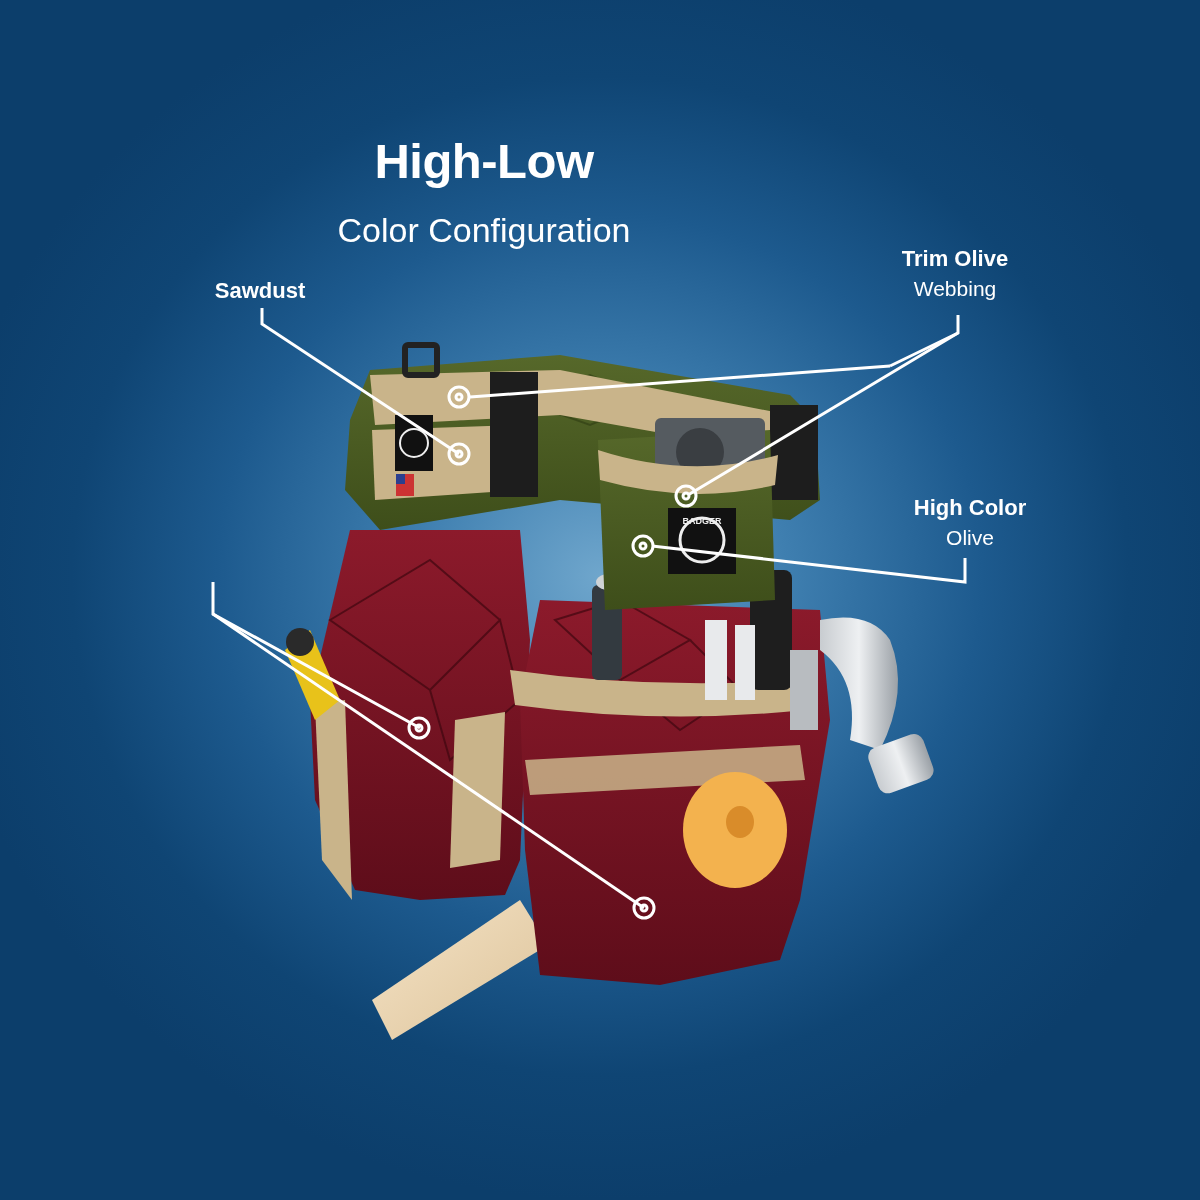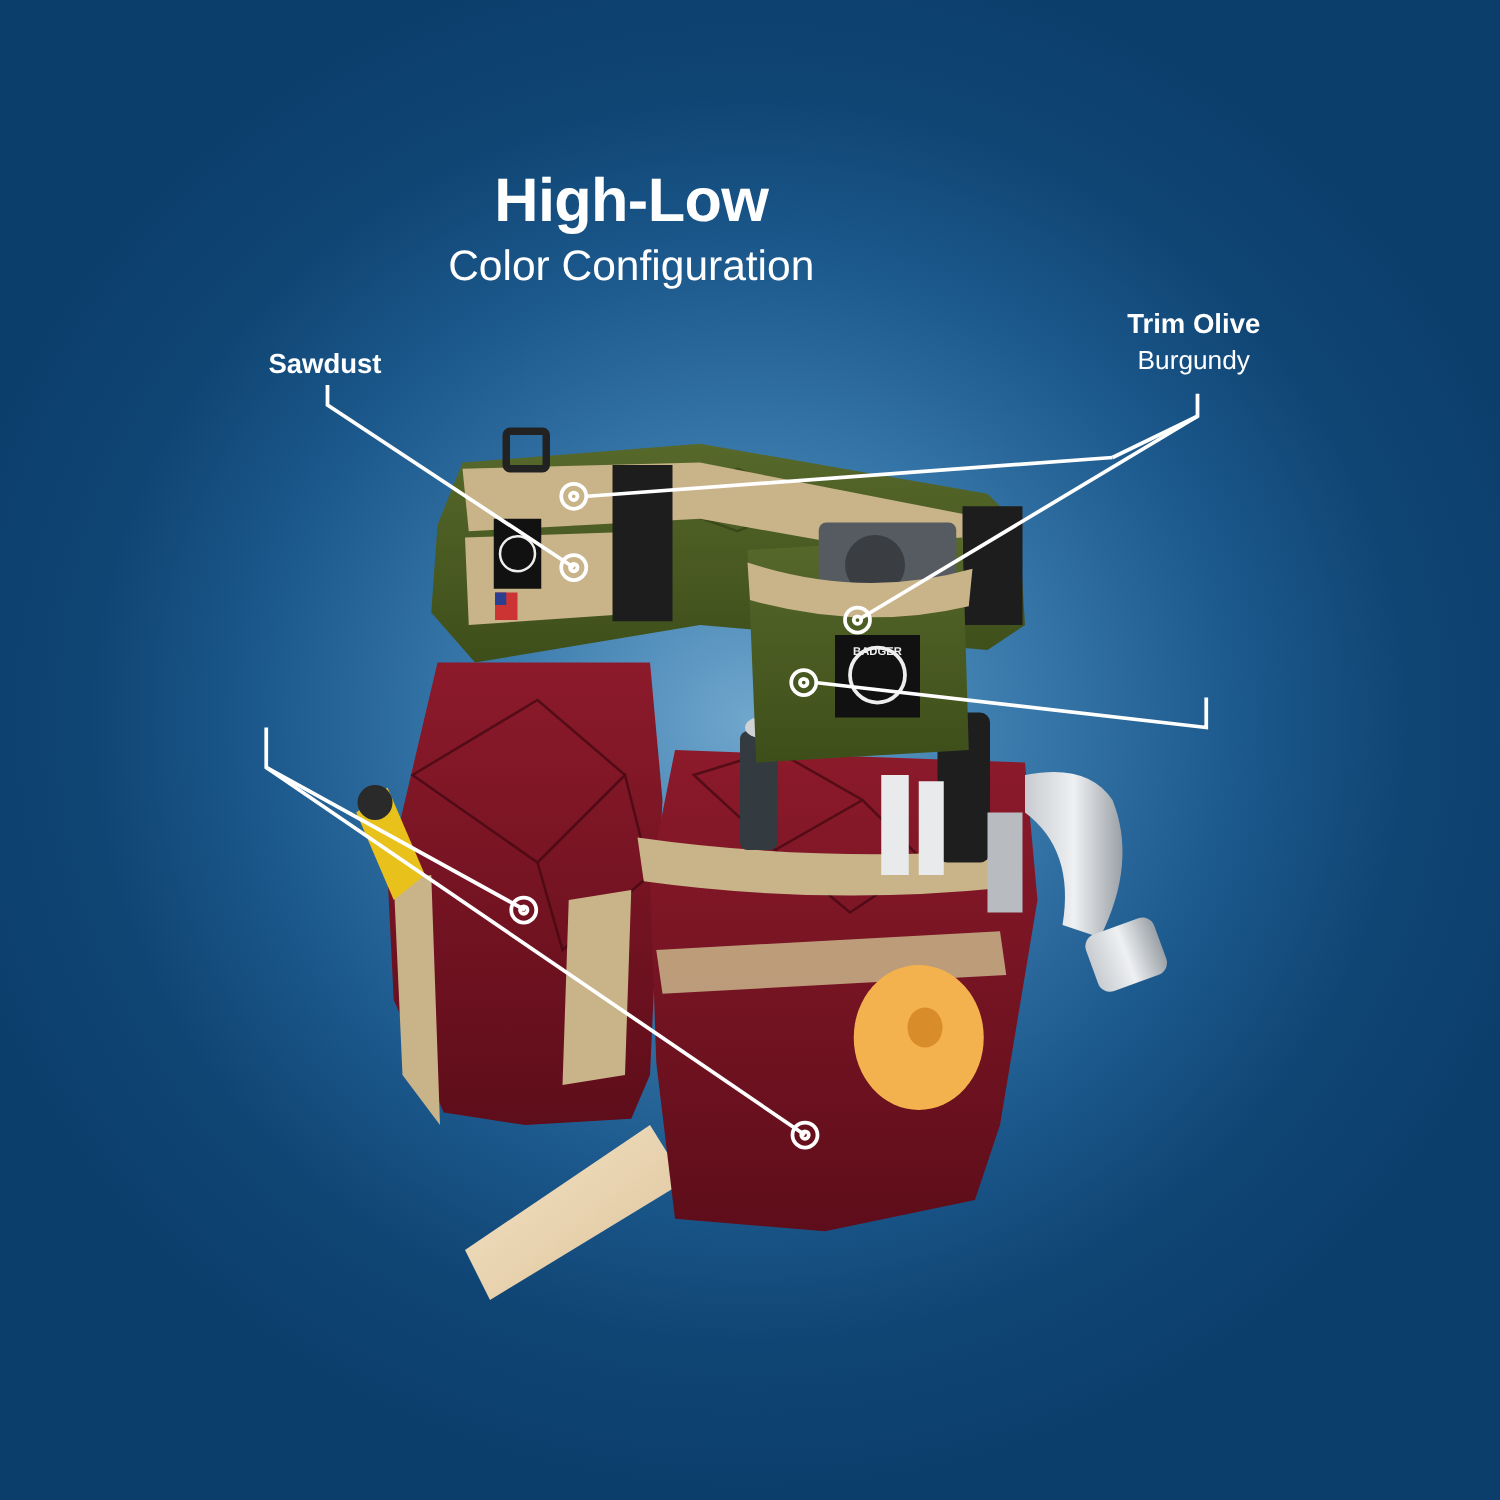"High-Low" .title-block { padding-left: 21px -> none }
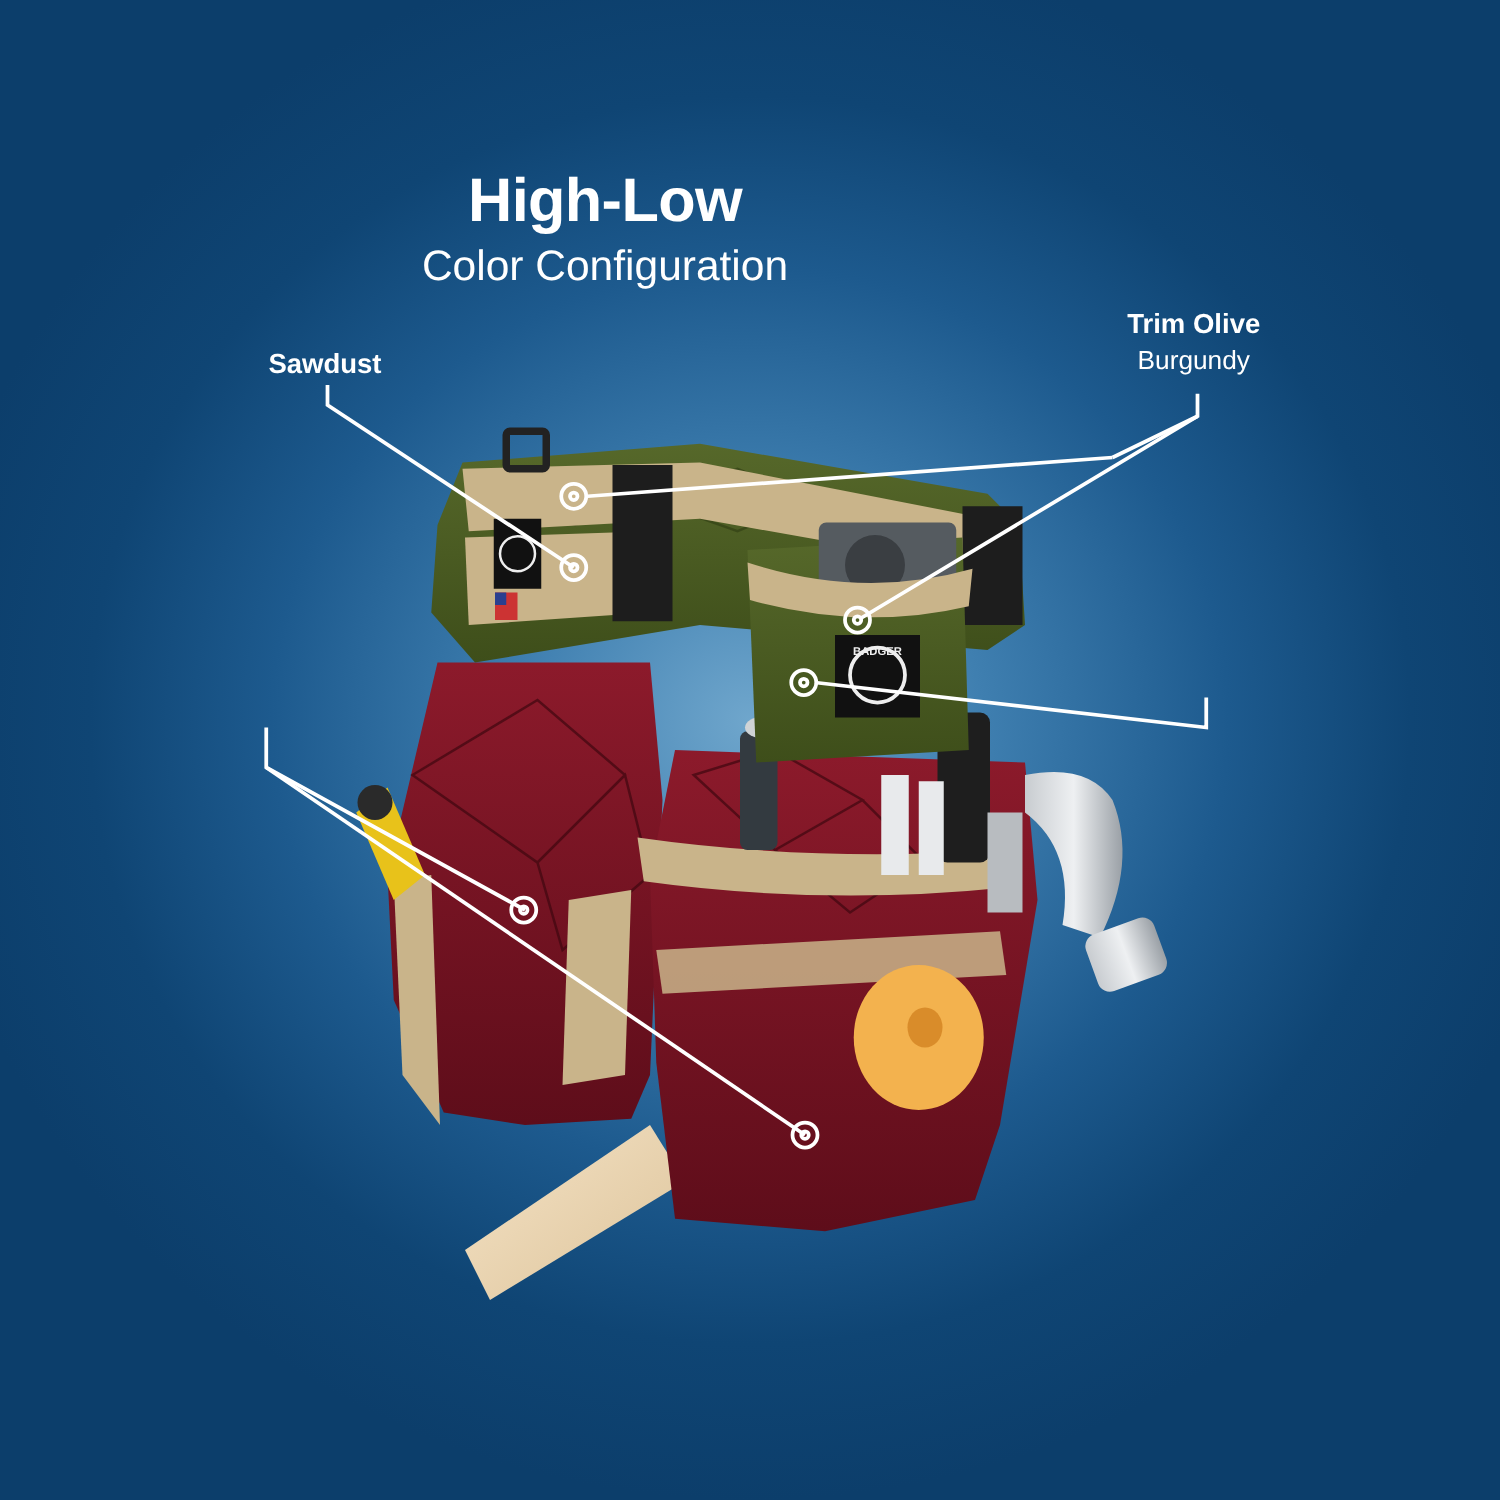"Color Configuration" .title-sub { margin-top: 2px -> 19px }
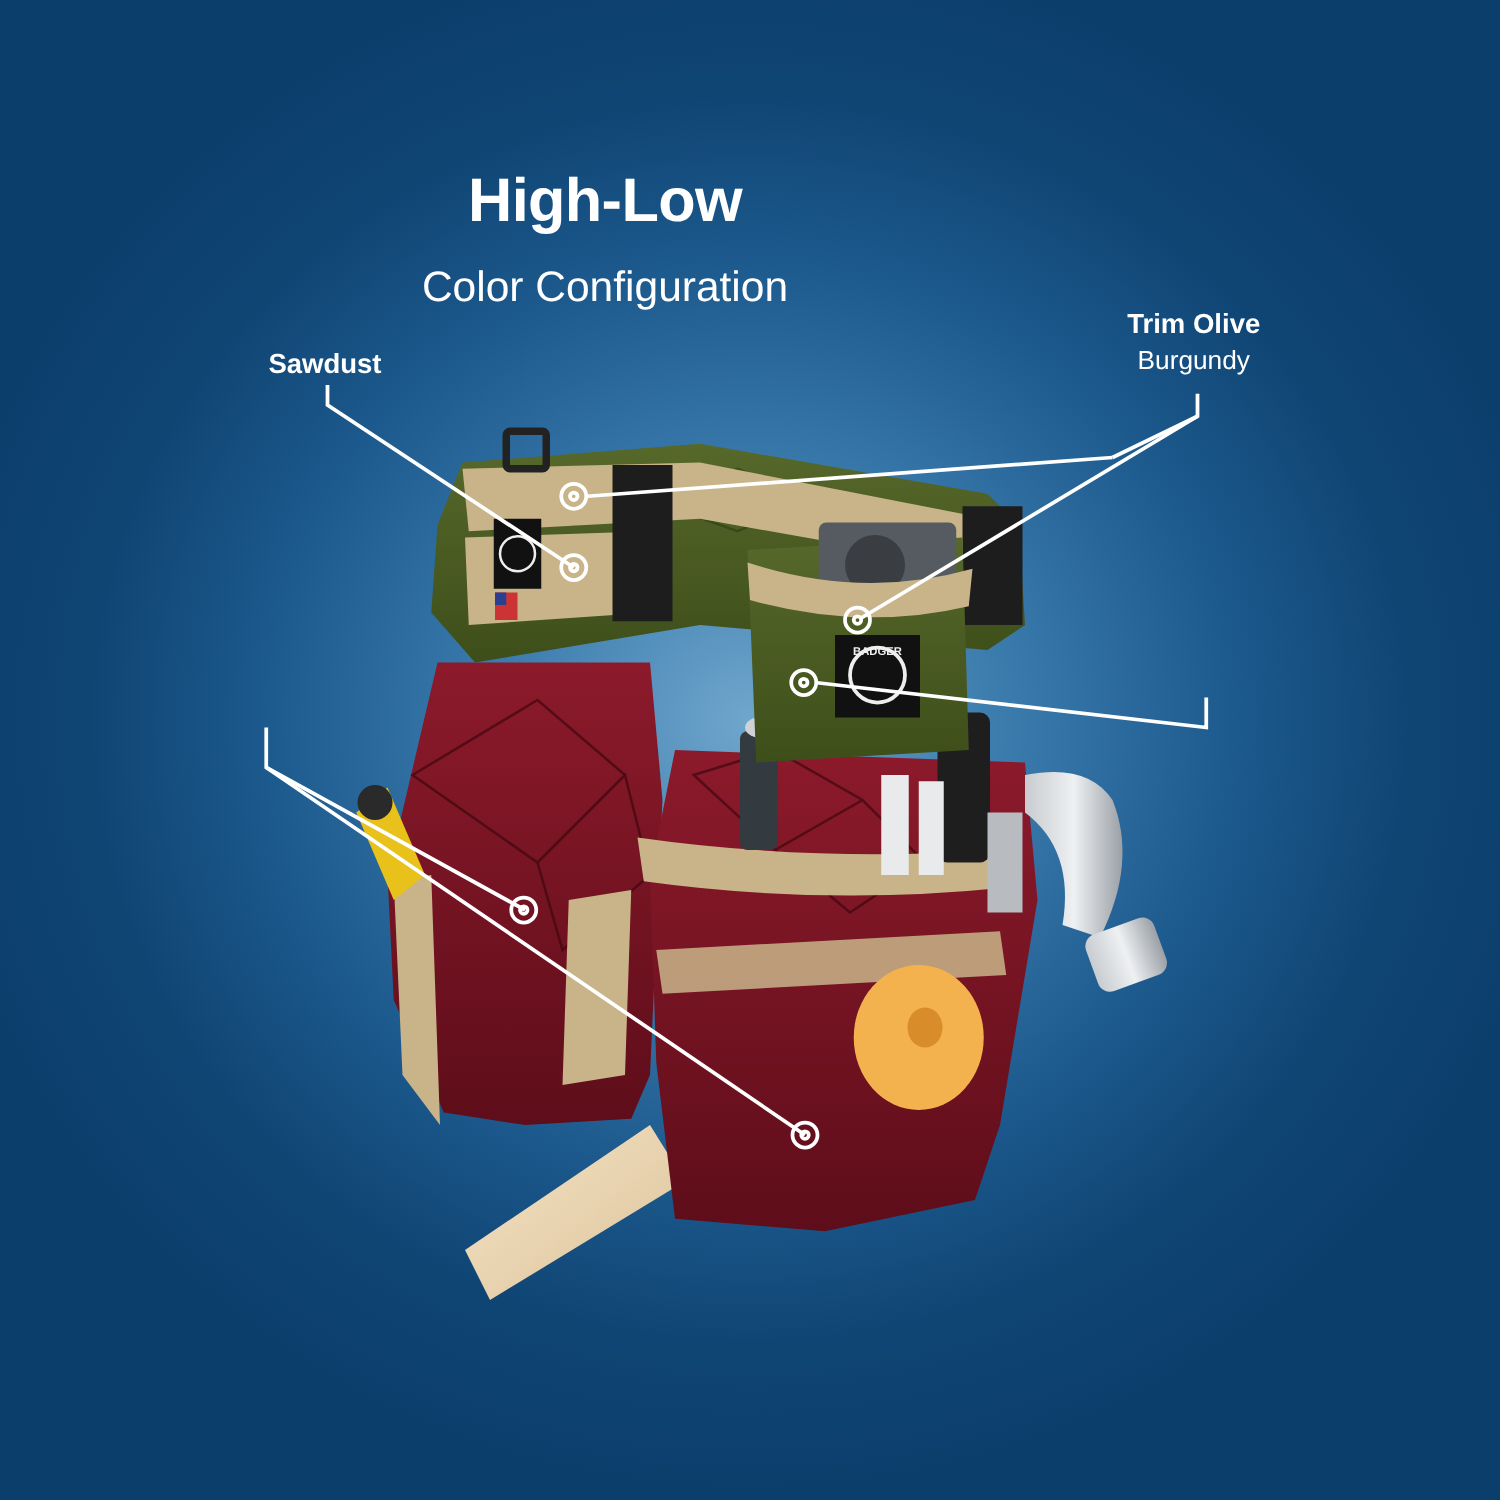"Burgundy" span.lbl-value { text: Burgundy -> Webbing }
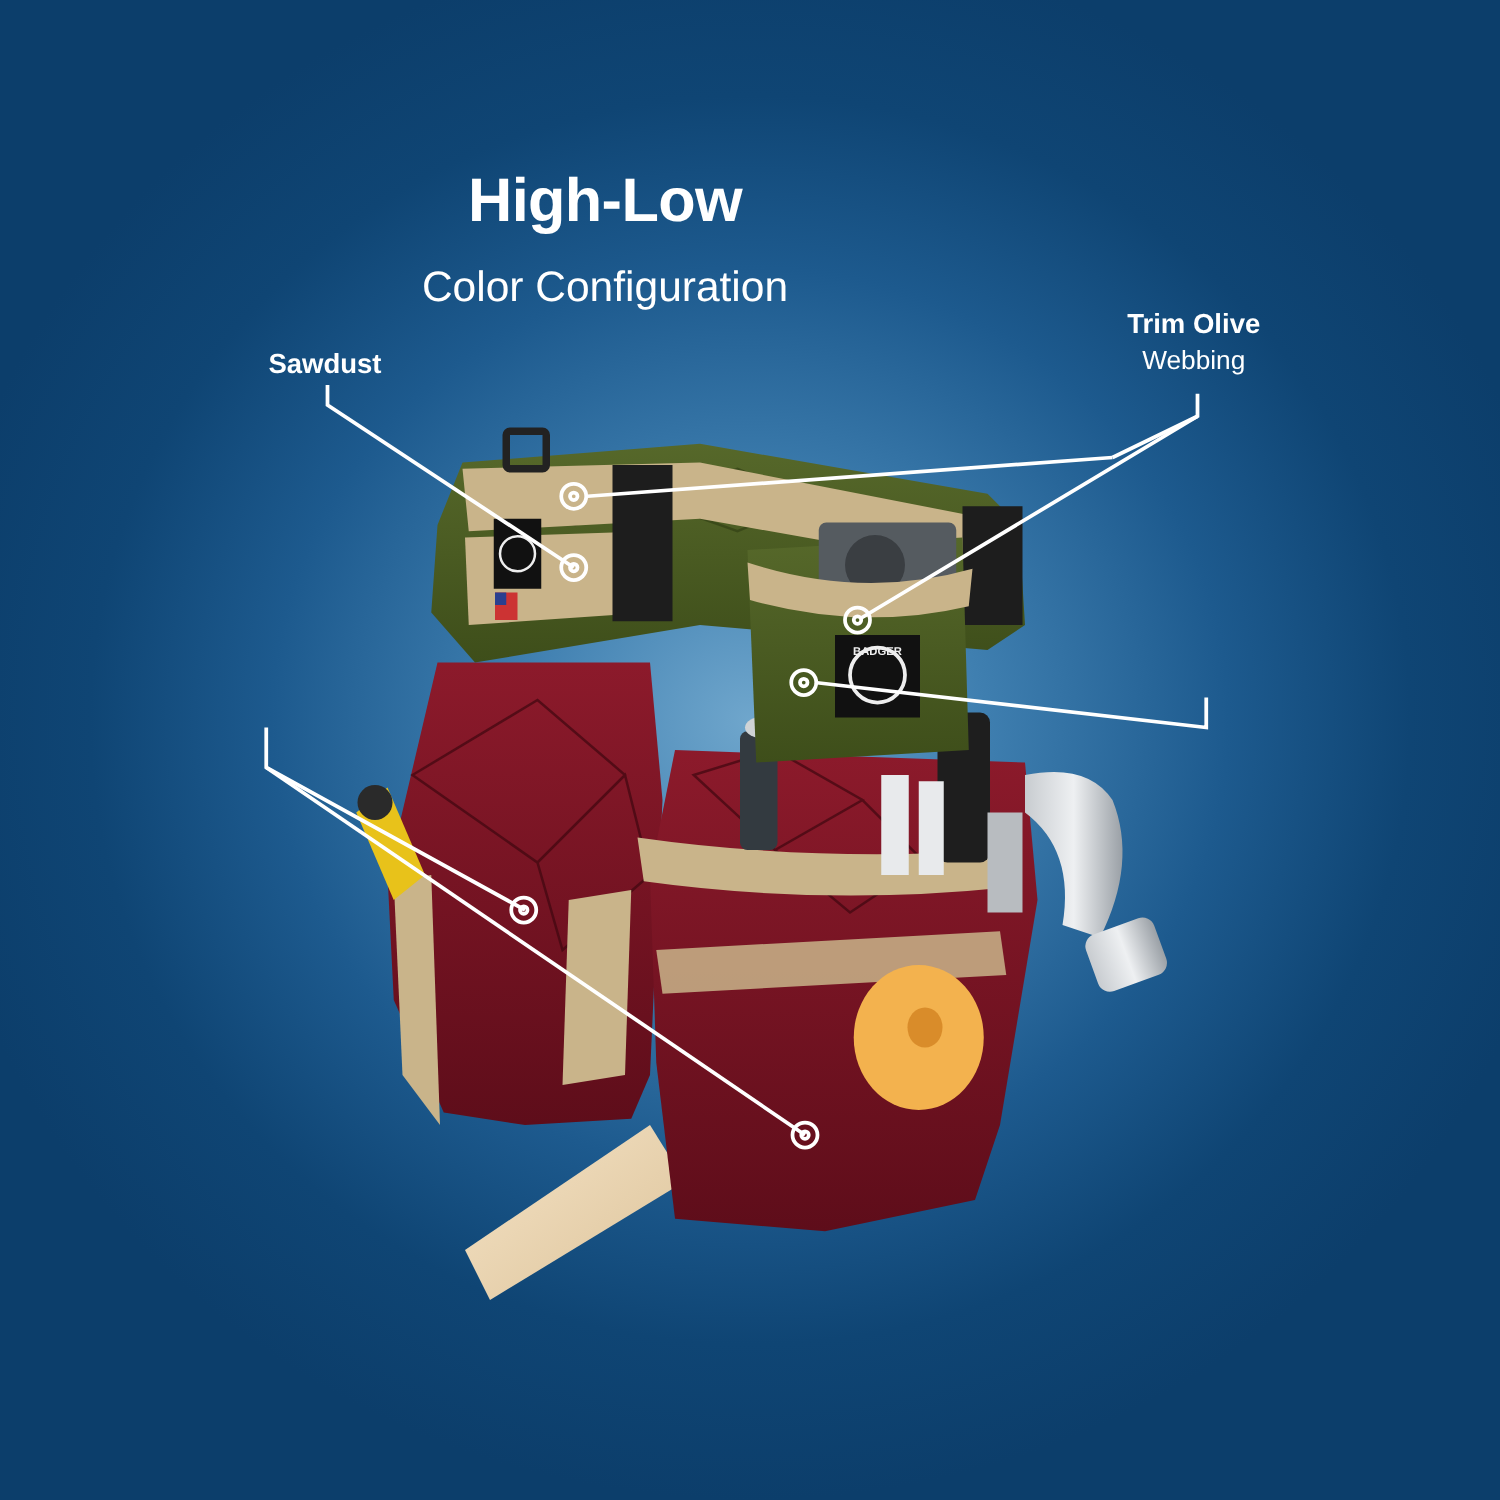"High Color" div.label { html: none -> <div> <span>High Color</span> <span>Olive</span> </div> }
